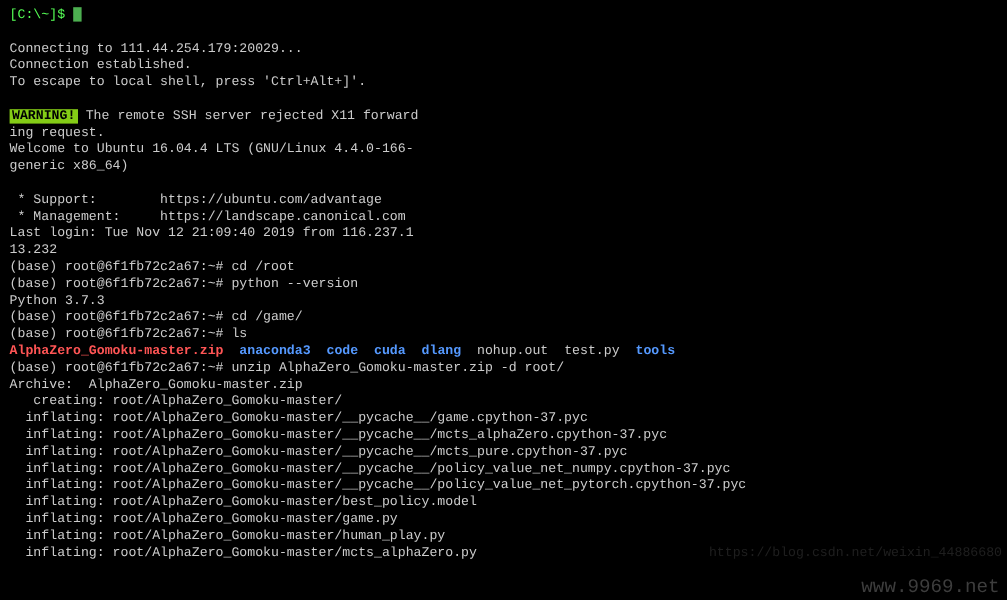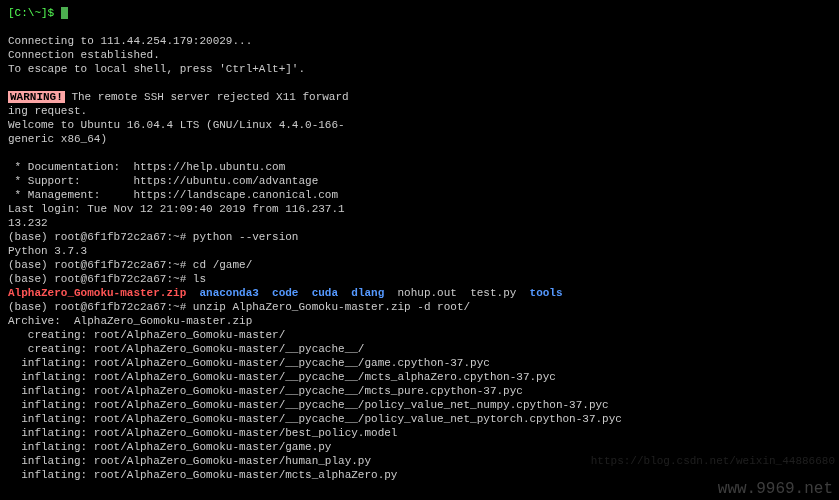"WARNING!" .warn-badge { background: #fca5a5 -> #84cc16 }
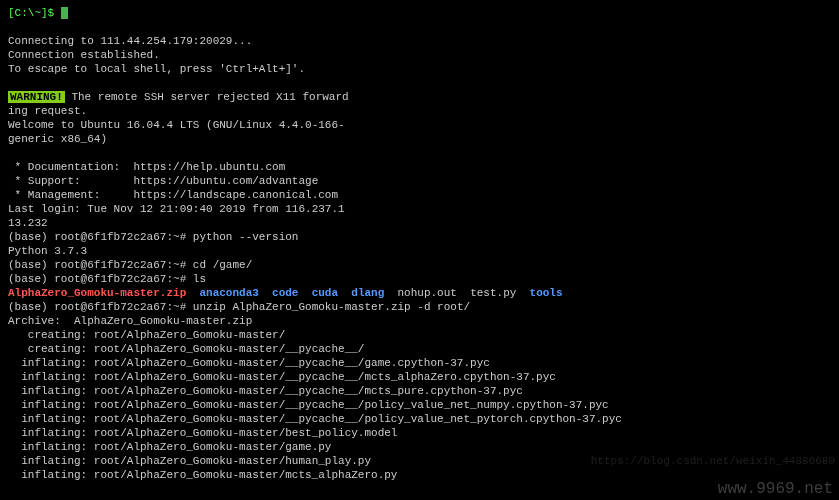"* Documentation: https://help.ubuntu.com" div.line { html: <div> * Documentation: https://help.ubuntu.com</div> -> none }
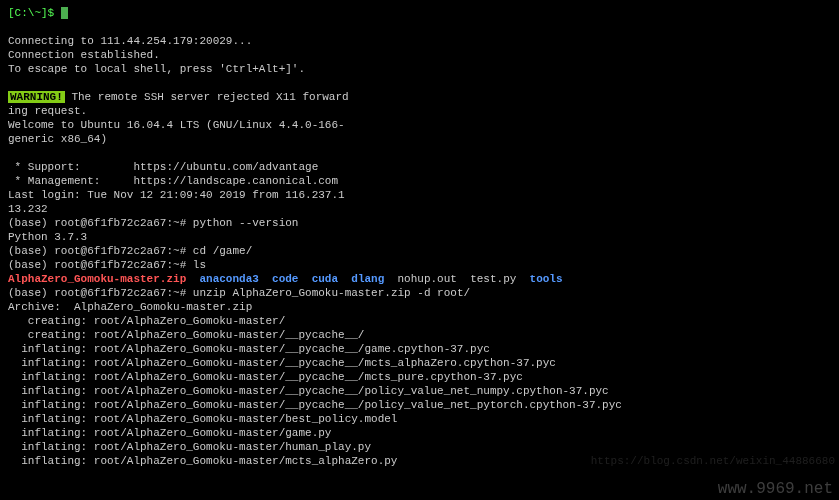"(base) root@6f1fb72c2a67:~# cd /root" div.line { html: none -> <div><span>(base) root@6f1fb72c2a67:~# </span><span>cd /root</span></div> }
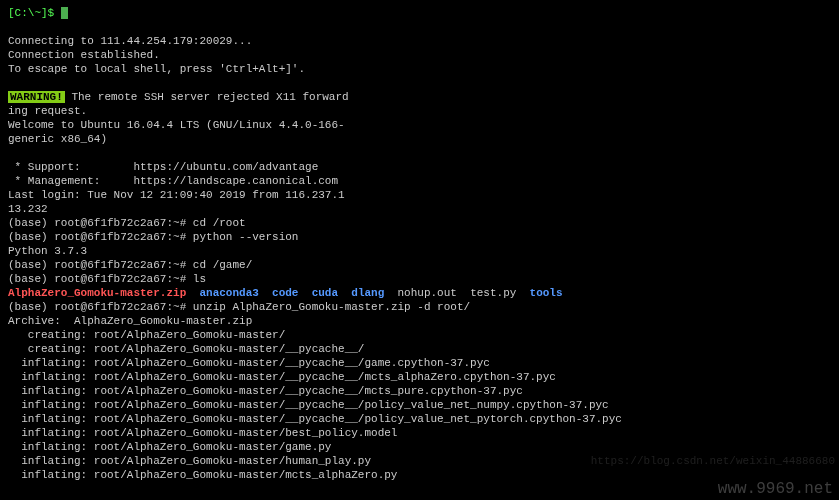"creating:" div.line { html: <div> creating: root/AlphaZero_Gomoku-master/__pycache__/</div> -> none }
